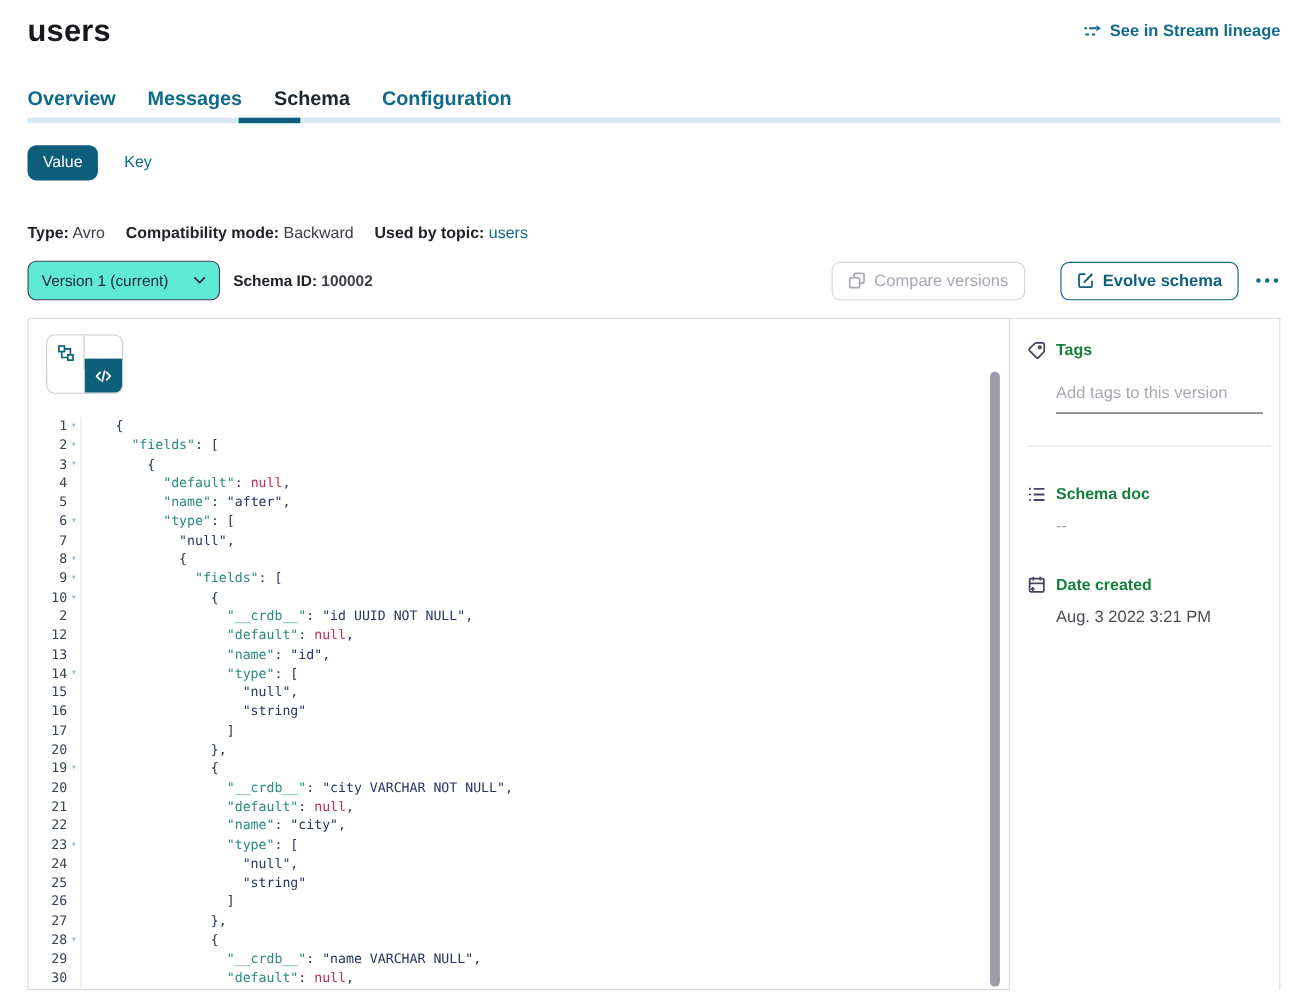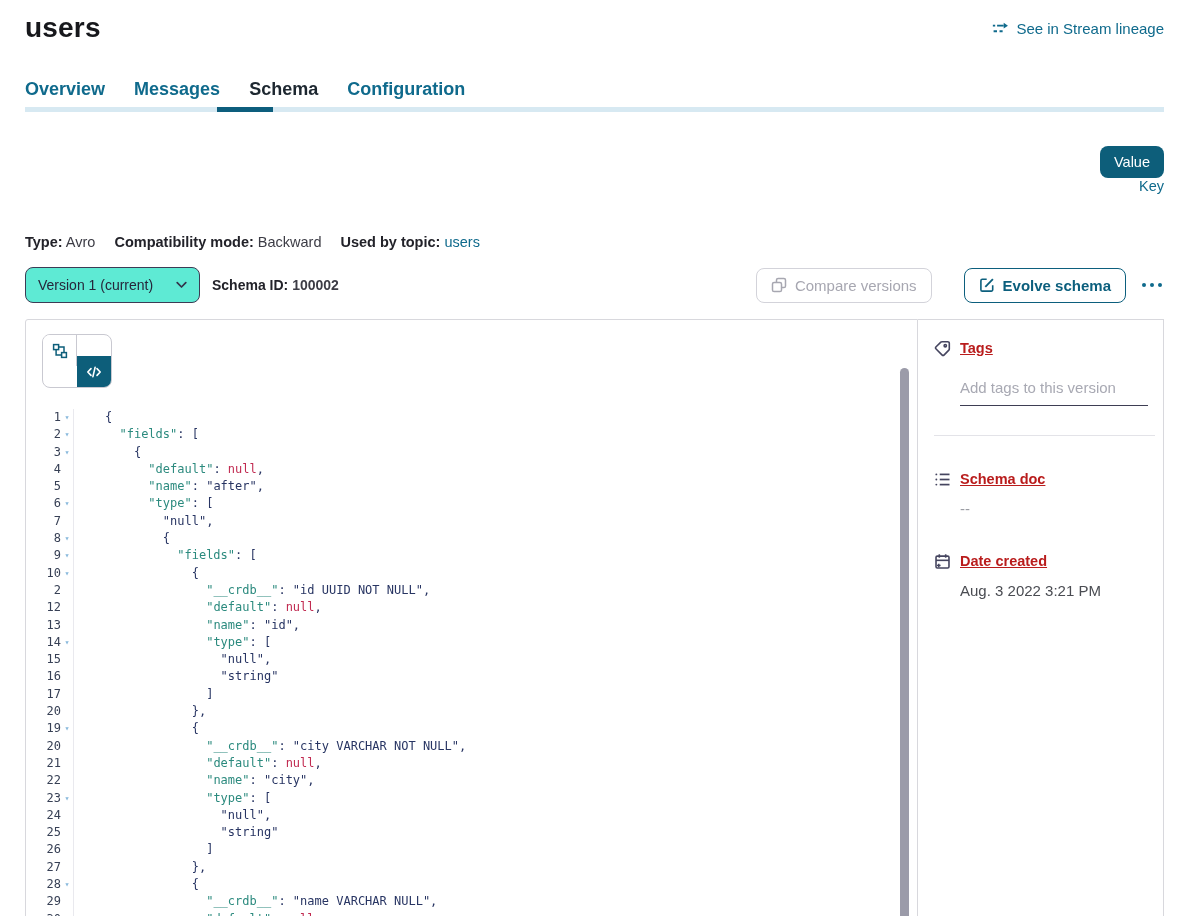"See in Stream lineage" .lineage { font-weight: 400 -> 700 }
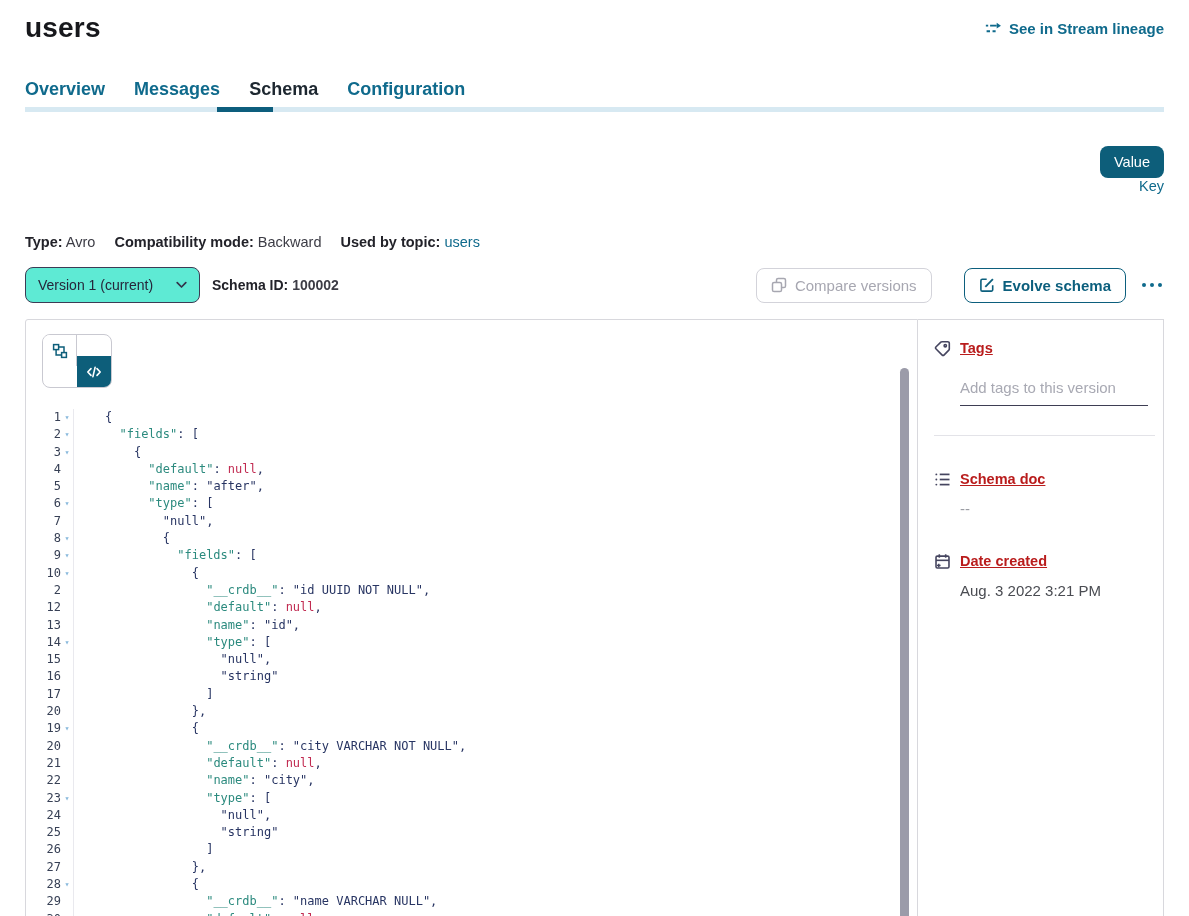"Value" .vk-row { align-items: flex-end -> center; flex-direction: column -> none; margin-top: 34px -> 20px }
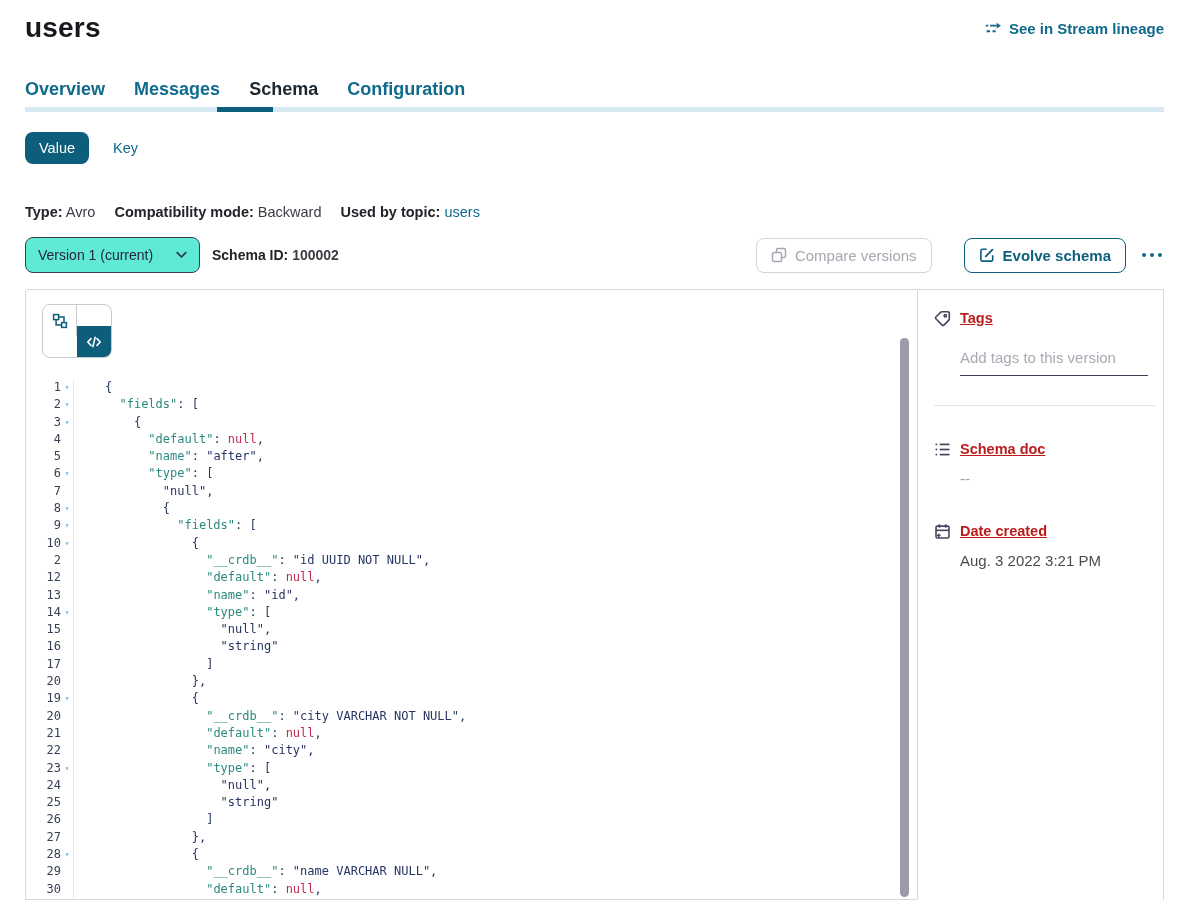"Tags" .sec-head { align-items: flex-start -> flex-end; color: #b91c1c -> #15803d; text-decoration: underline -> none }
